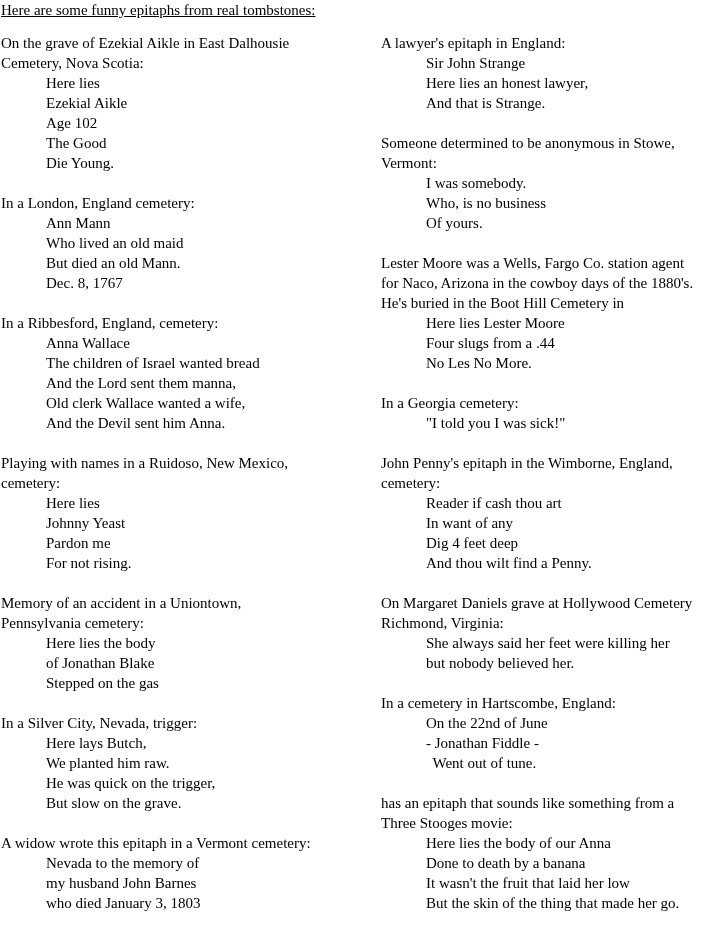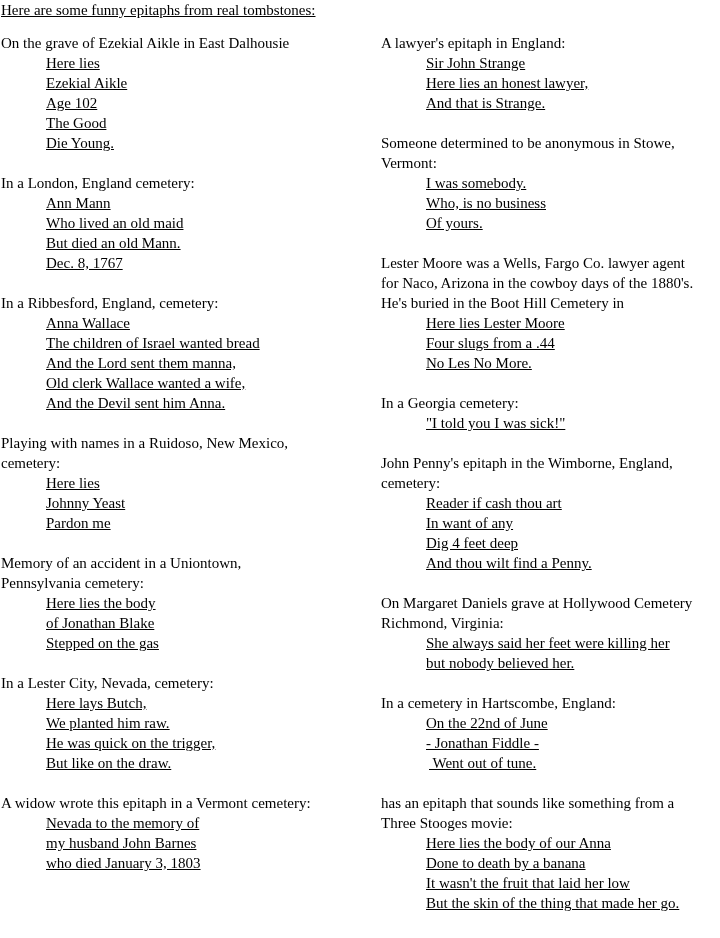"Cemetery, Nova Scotia:" div.intro-line { html: none -> <div>Cemetery, Nova Scotia:</div> }
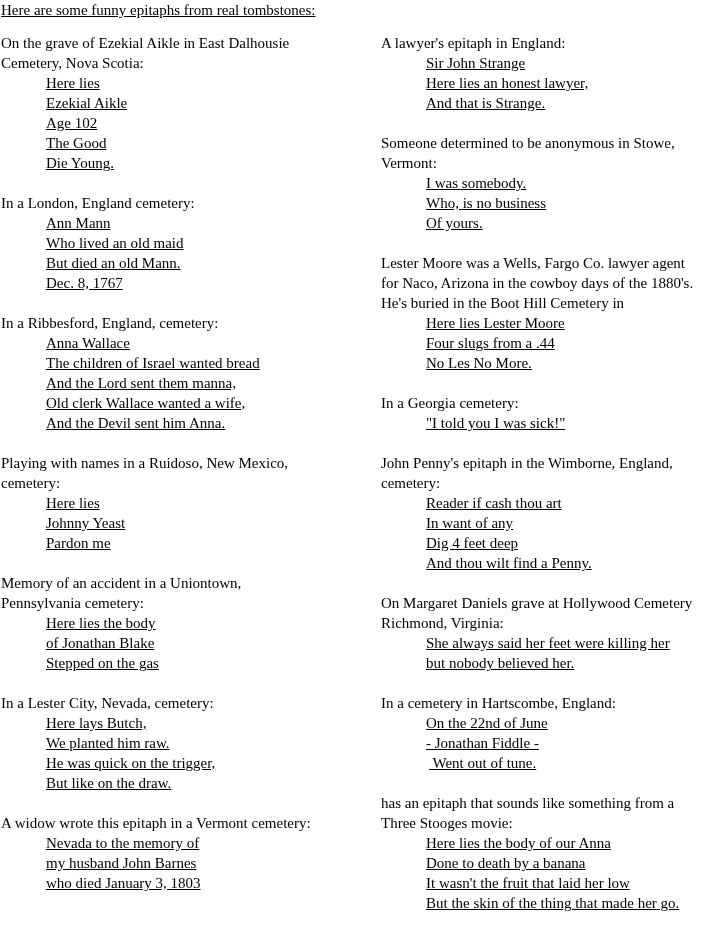"Sir John Strange" .epitaph-line { text-decoration: underline -> none }
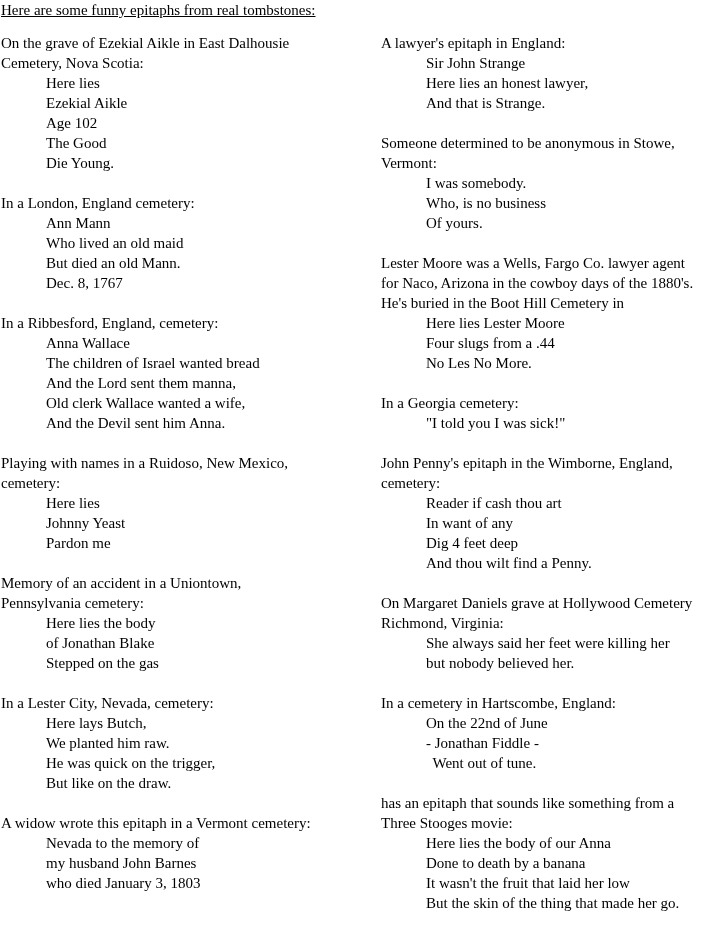"Lester Moore was a Wells," div.intro-line { text: lawyer -> station }
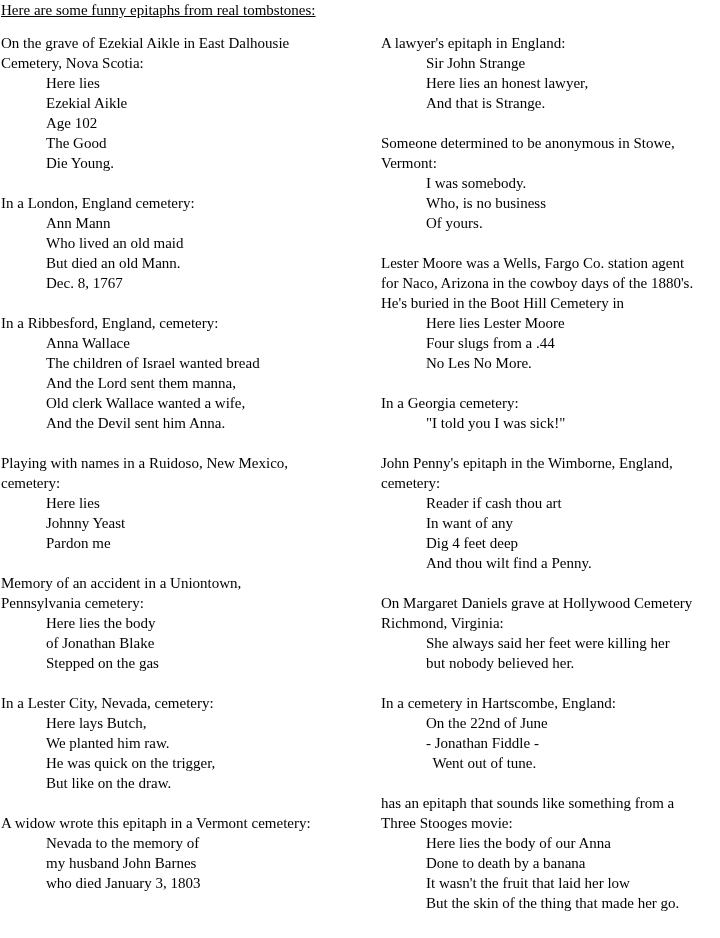"For not rising." div.epitaph-line { html: none -> <div>For not rising.</div> }
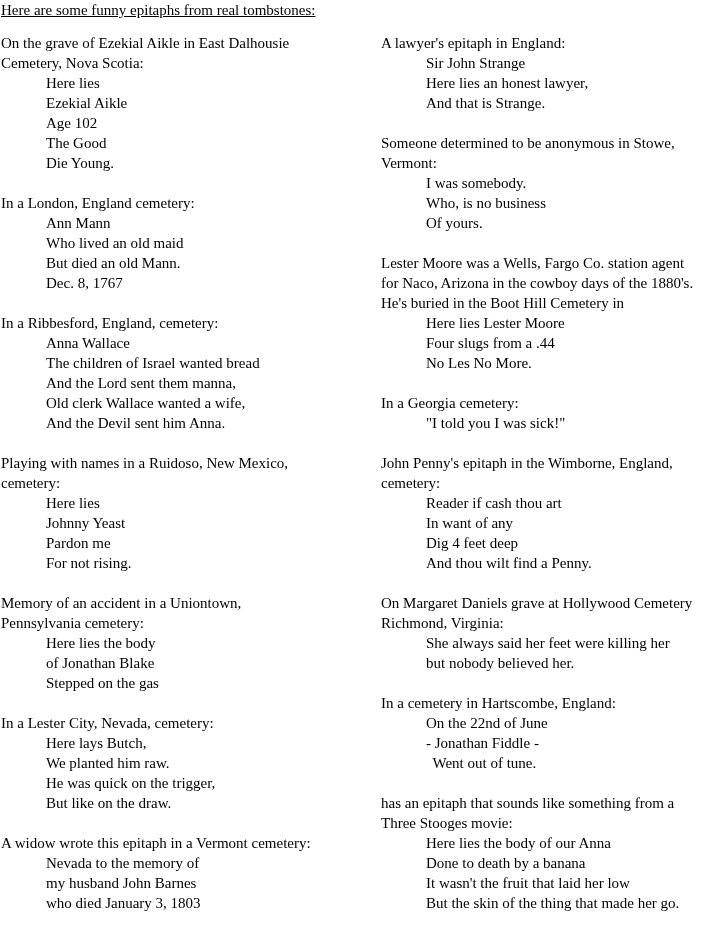"In a Lester City, Nevada," div.intro-line { text: Lester City, Nevada, cemetery -> Silver City, Nevada, trigger }
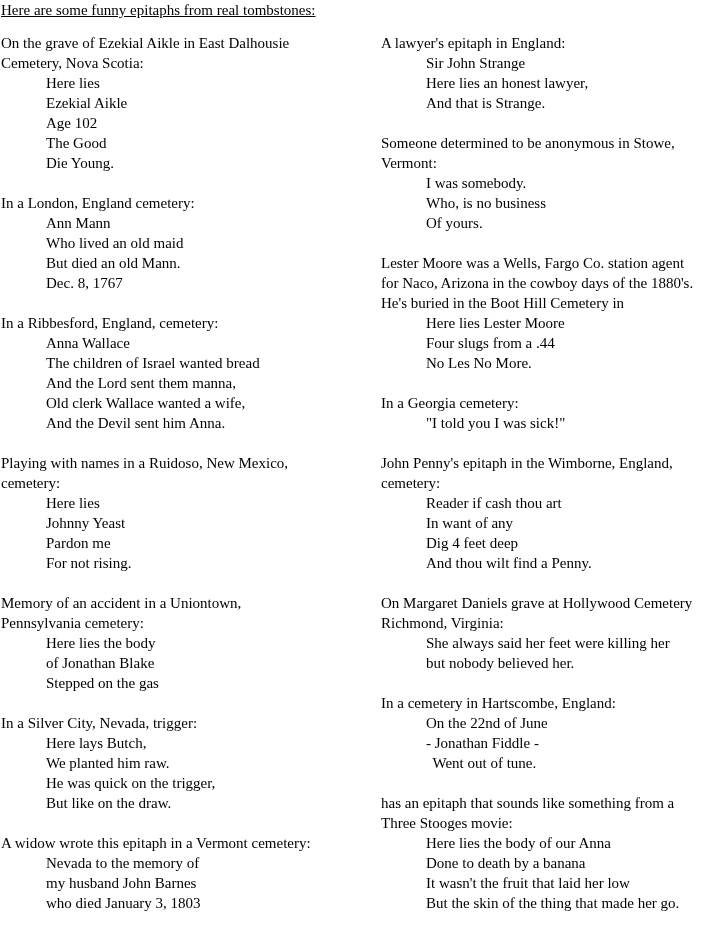"But like on the draw." div.epitaph-line { text: like on the draw -> slow on the grave }
